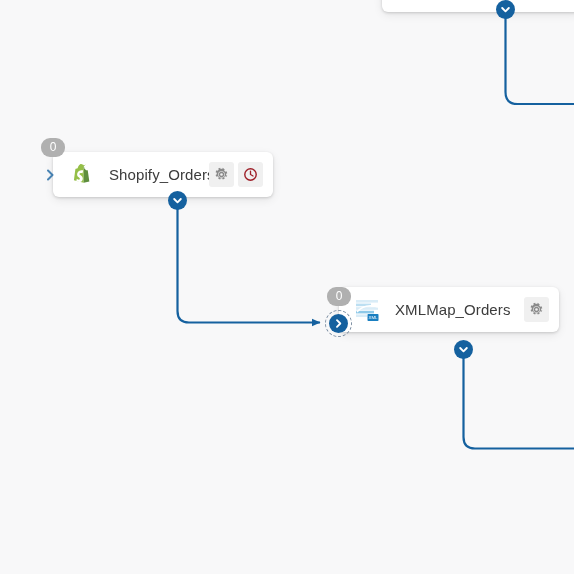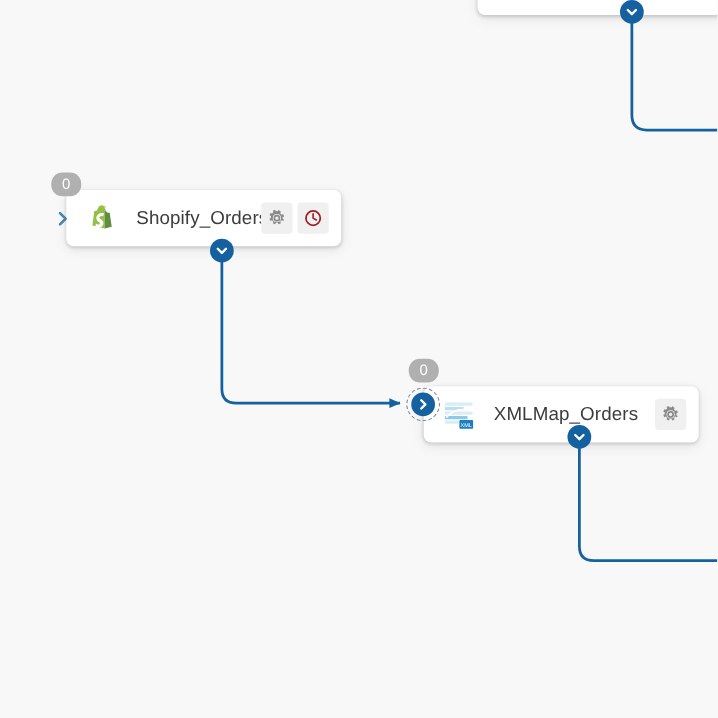"XMLMap_Orders" div.node { top: 309px -> 287px }
